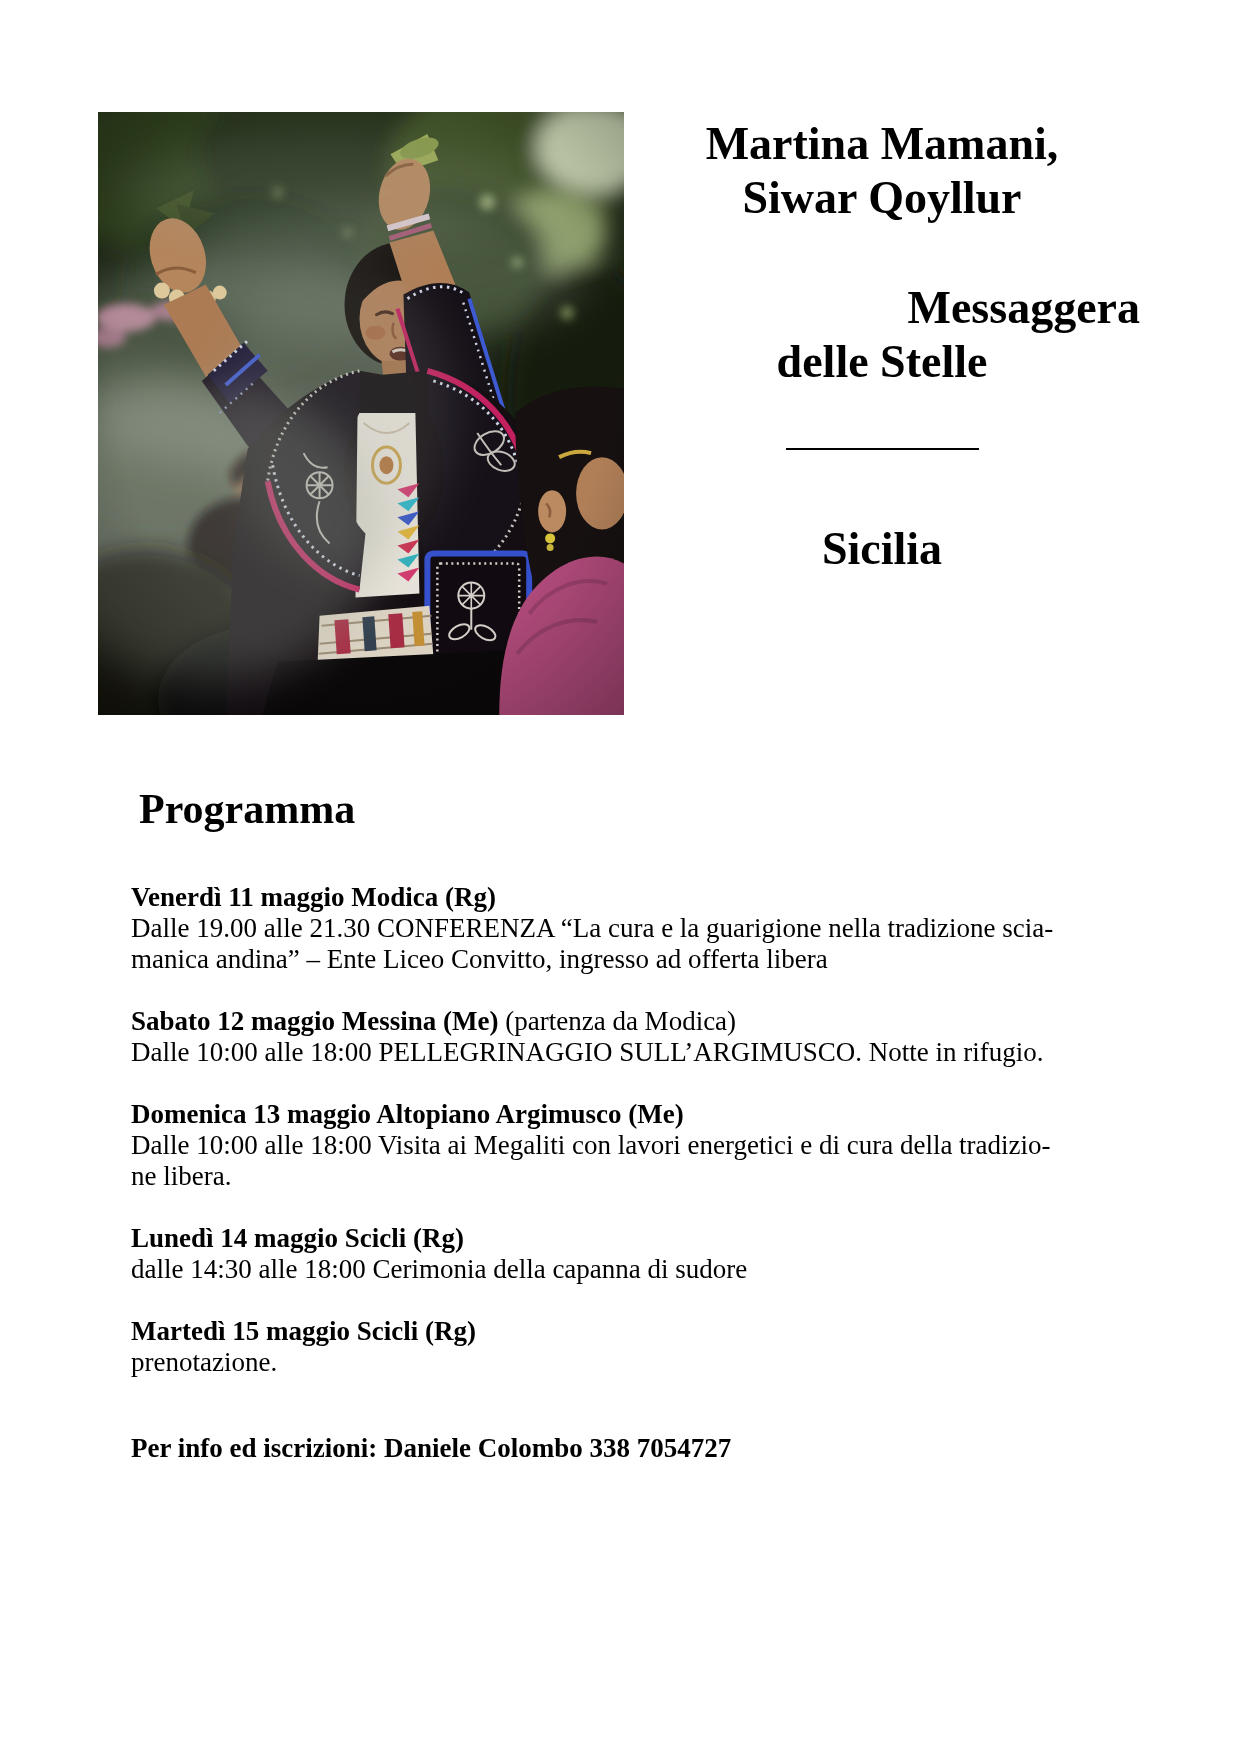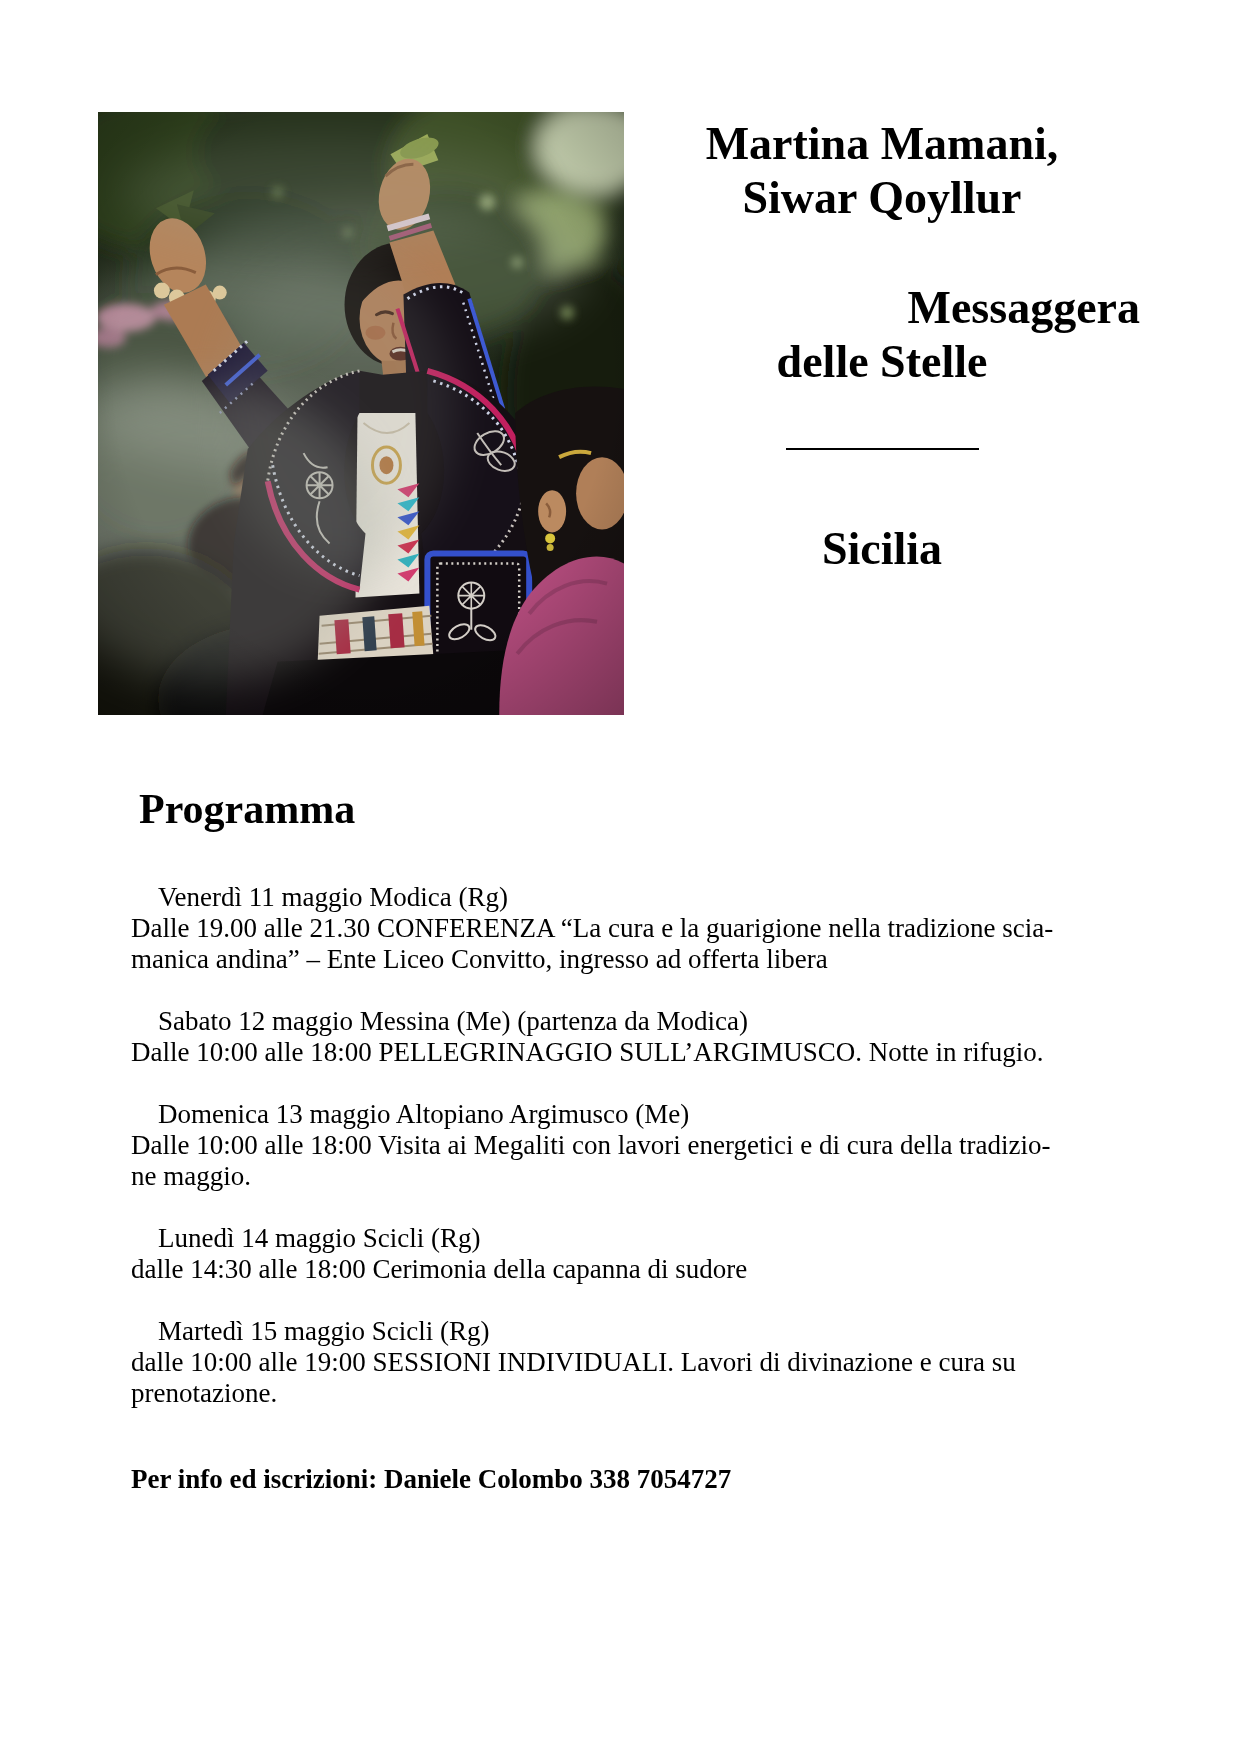"Venerdì 11 maggio Modica (Rg)" .b { font-weight: normal -> bold; margin-left: 27px -> none }
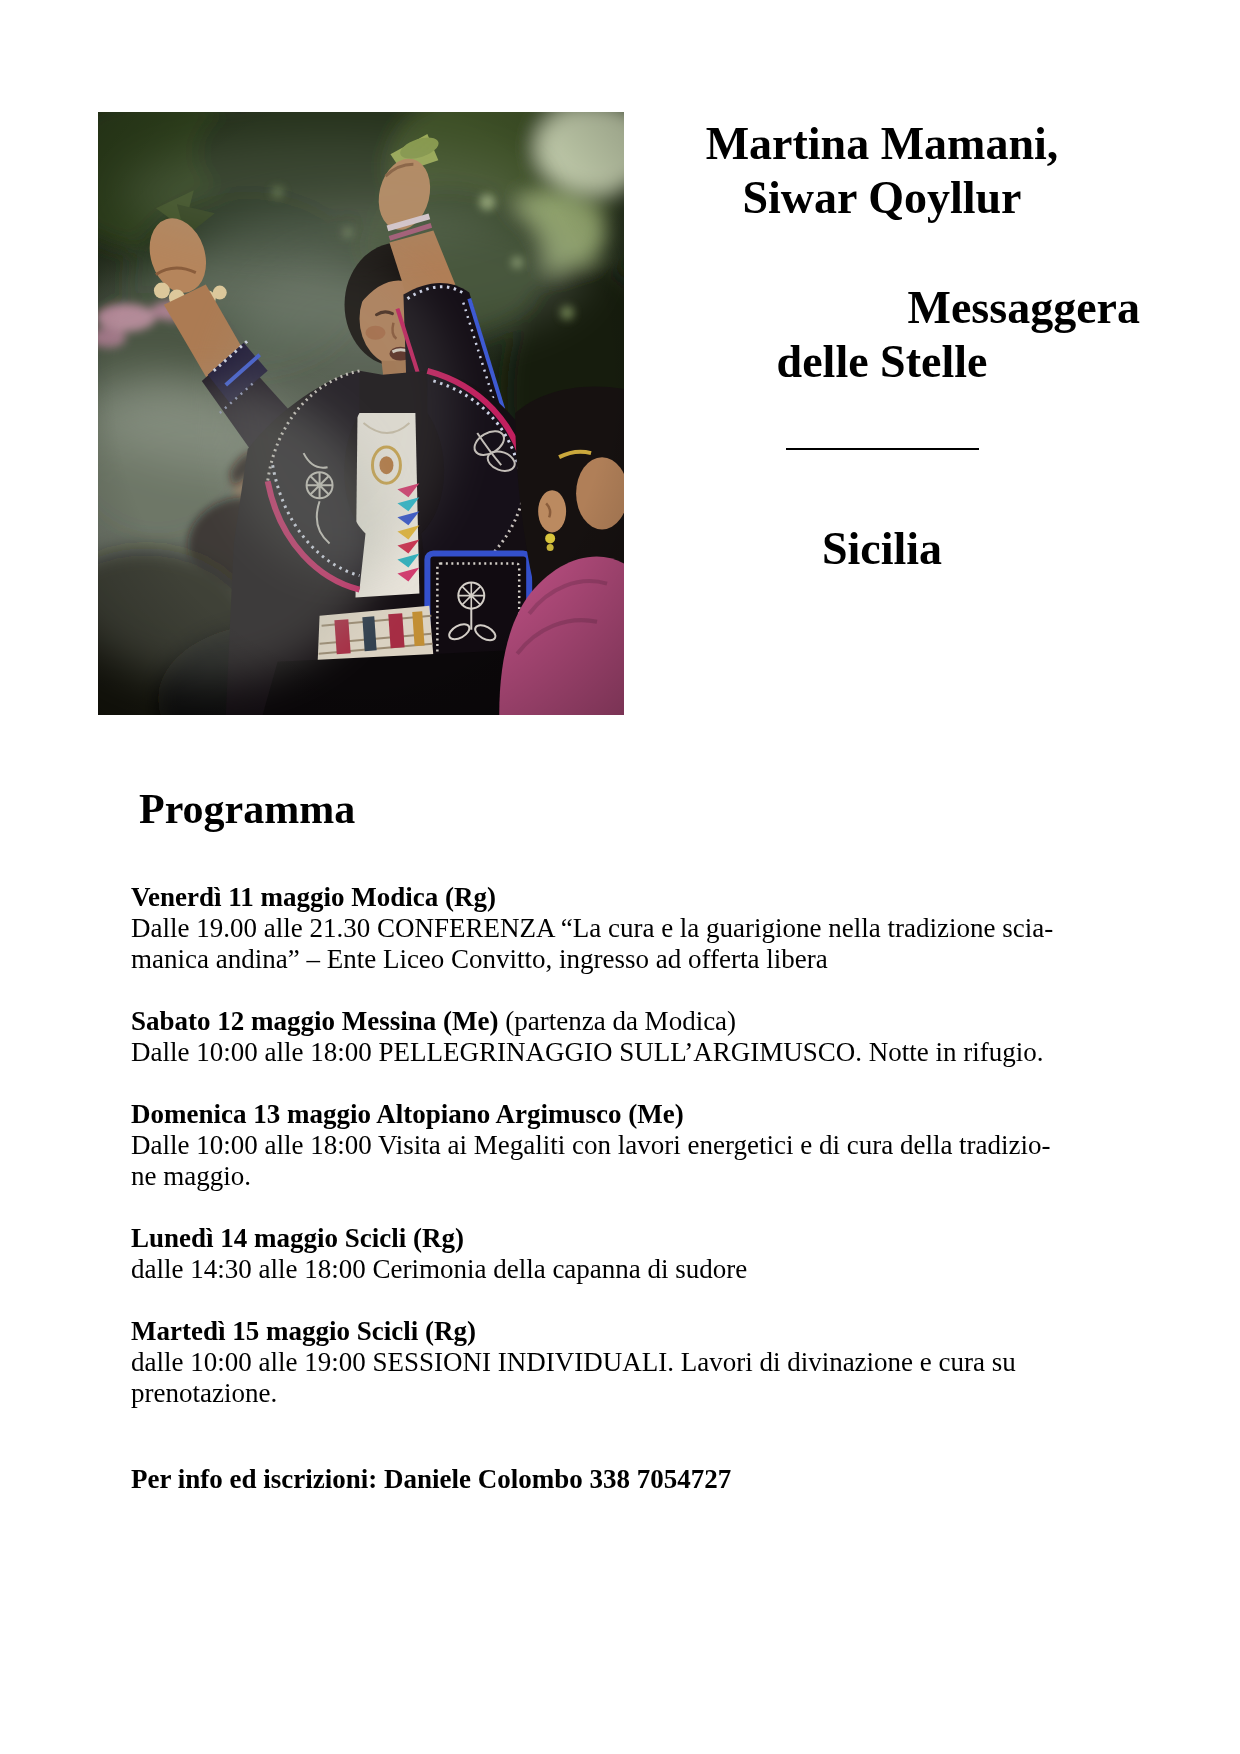"ne maggio." div { text: maggio -> libera }
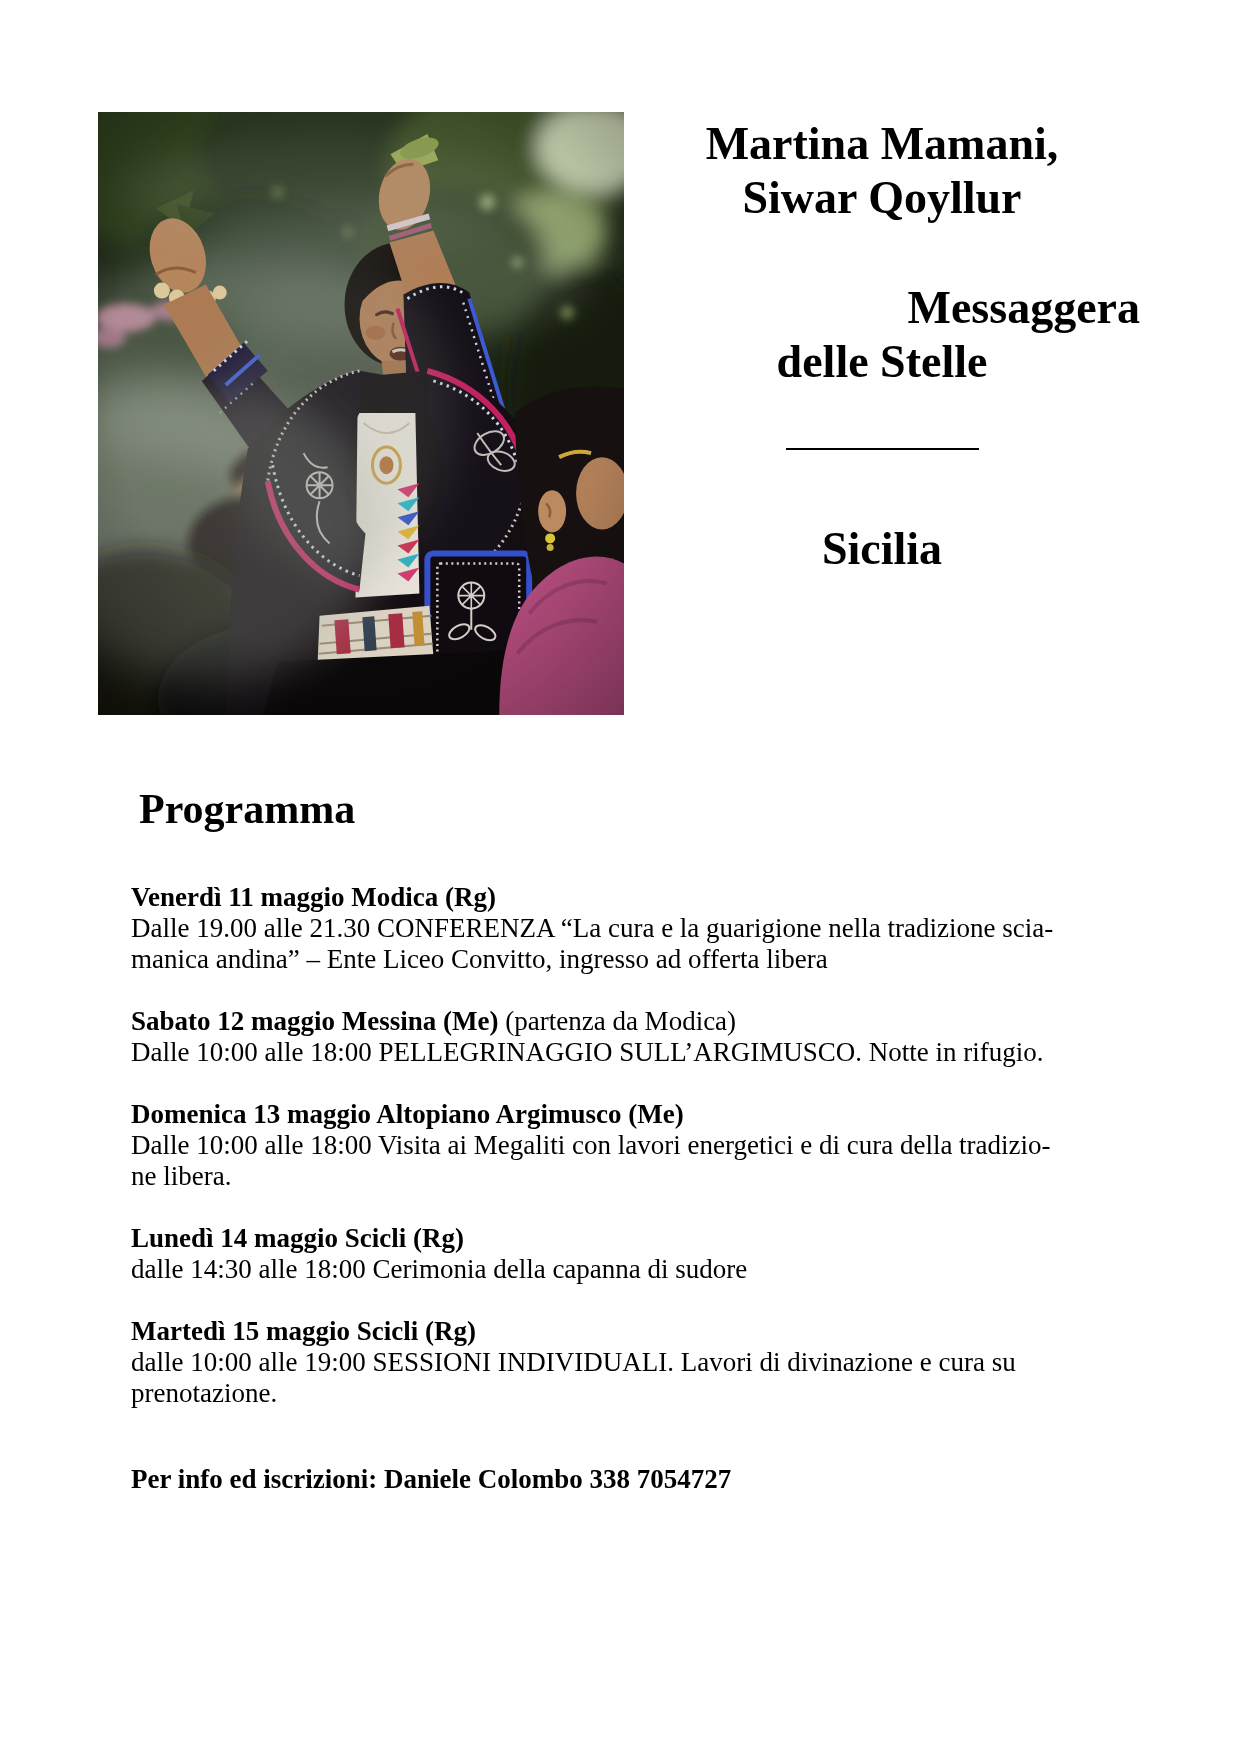"dalle 10:00 alle 19:00 SESSIONI" div { html: <div>dalle 10:00 alle 19:00 SESSIONI INDIVIDUALI. Lavori di divinazione e cura su</div> -> none }
